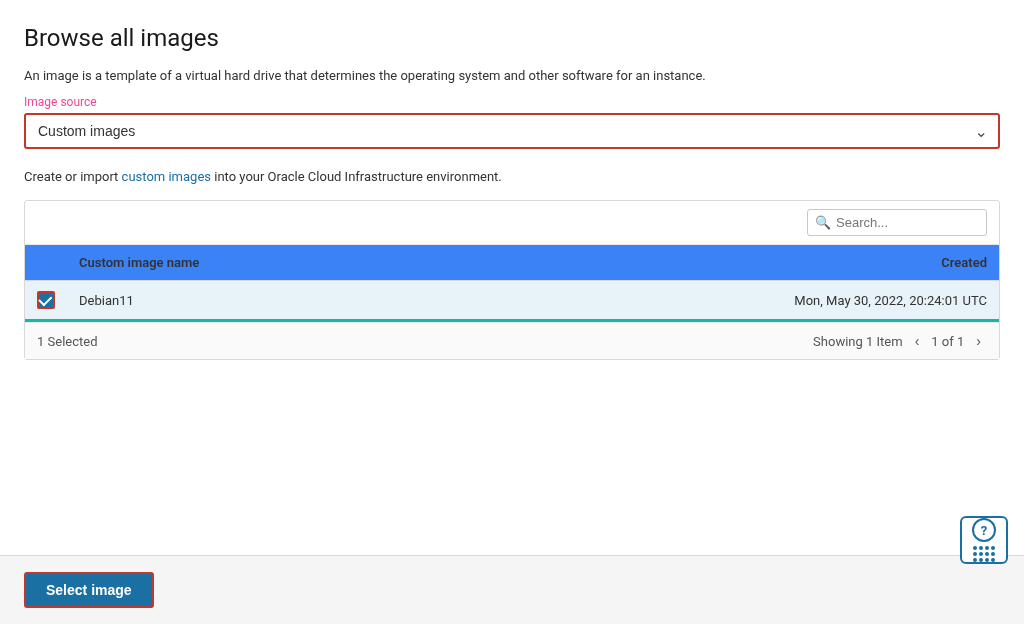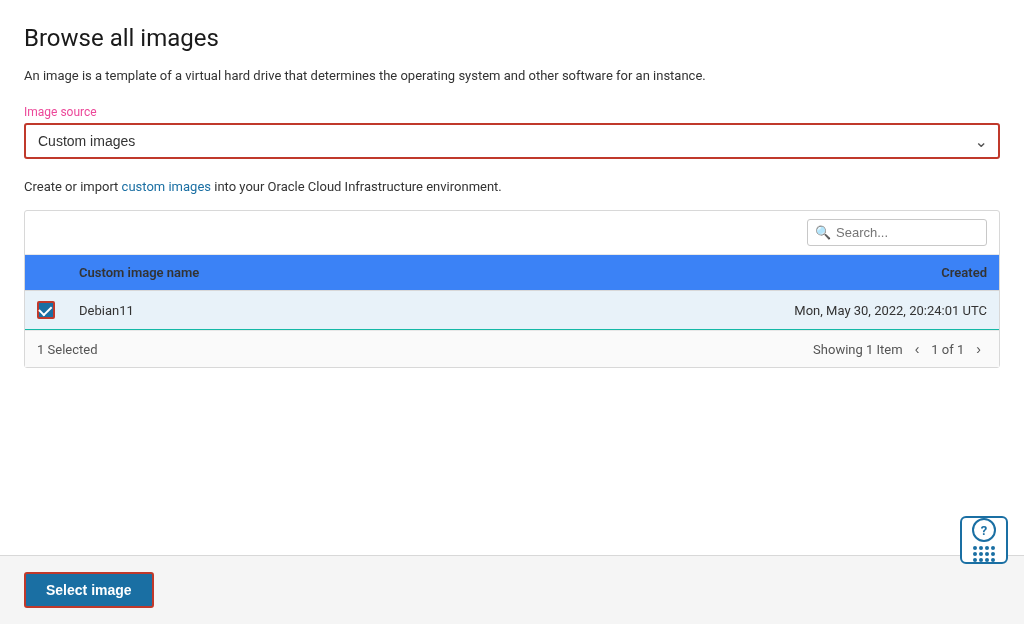"An image is a template" .description { margin-bottom: 22px -> 12px }
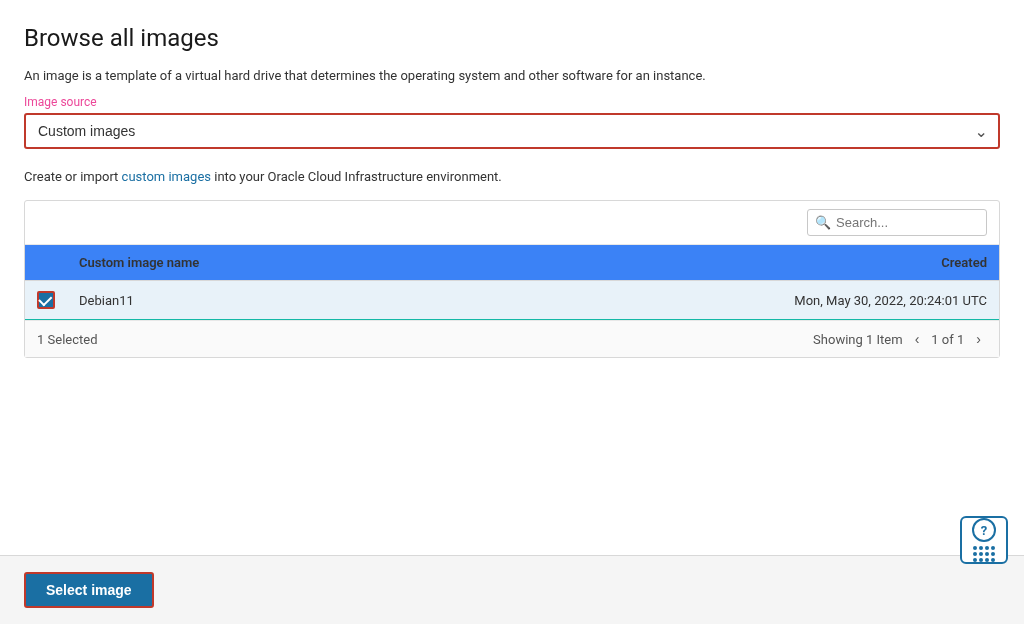"Debian11" .data-table td { border-bottom: 1px solid #14b8a6 -> 3px solid #14b8a6 }
